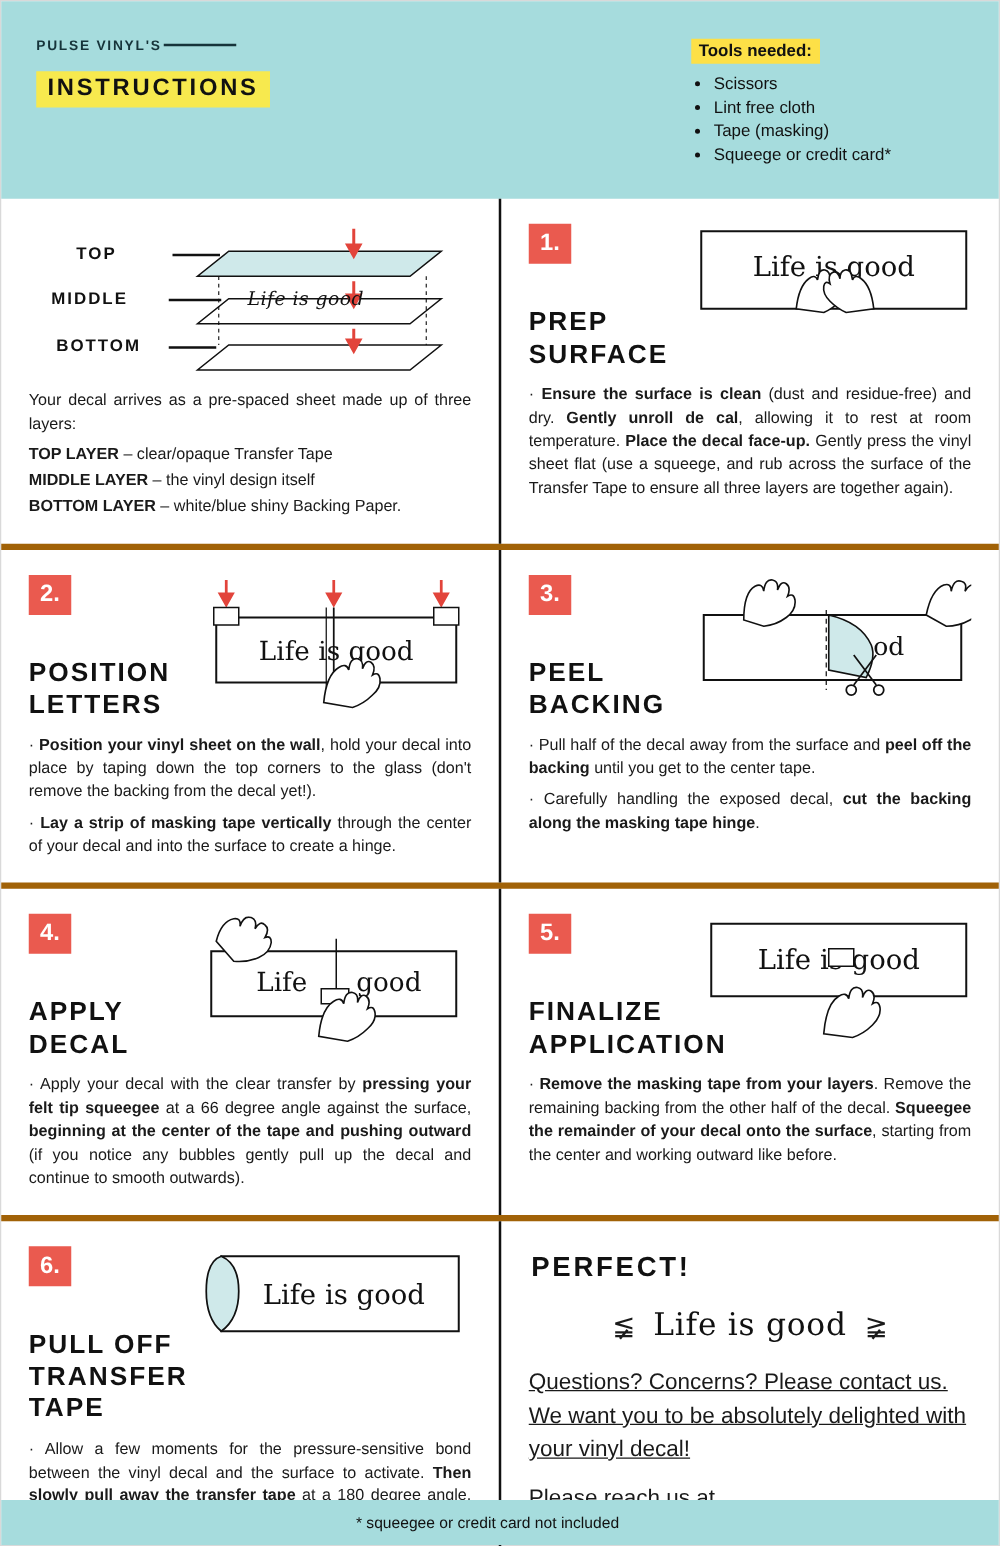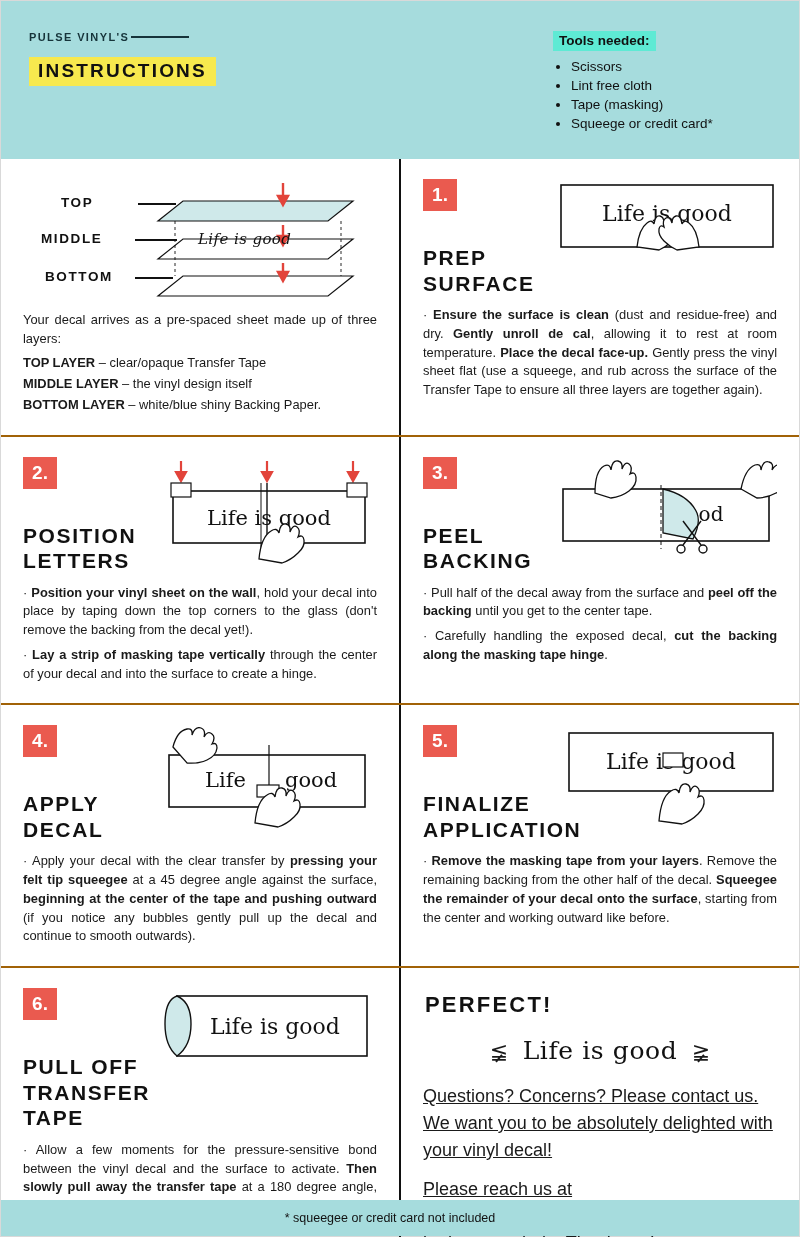"Tools needed:" .tools-title { background: #5eead4 -> #fde047 }
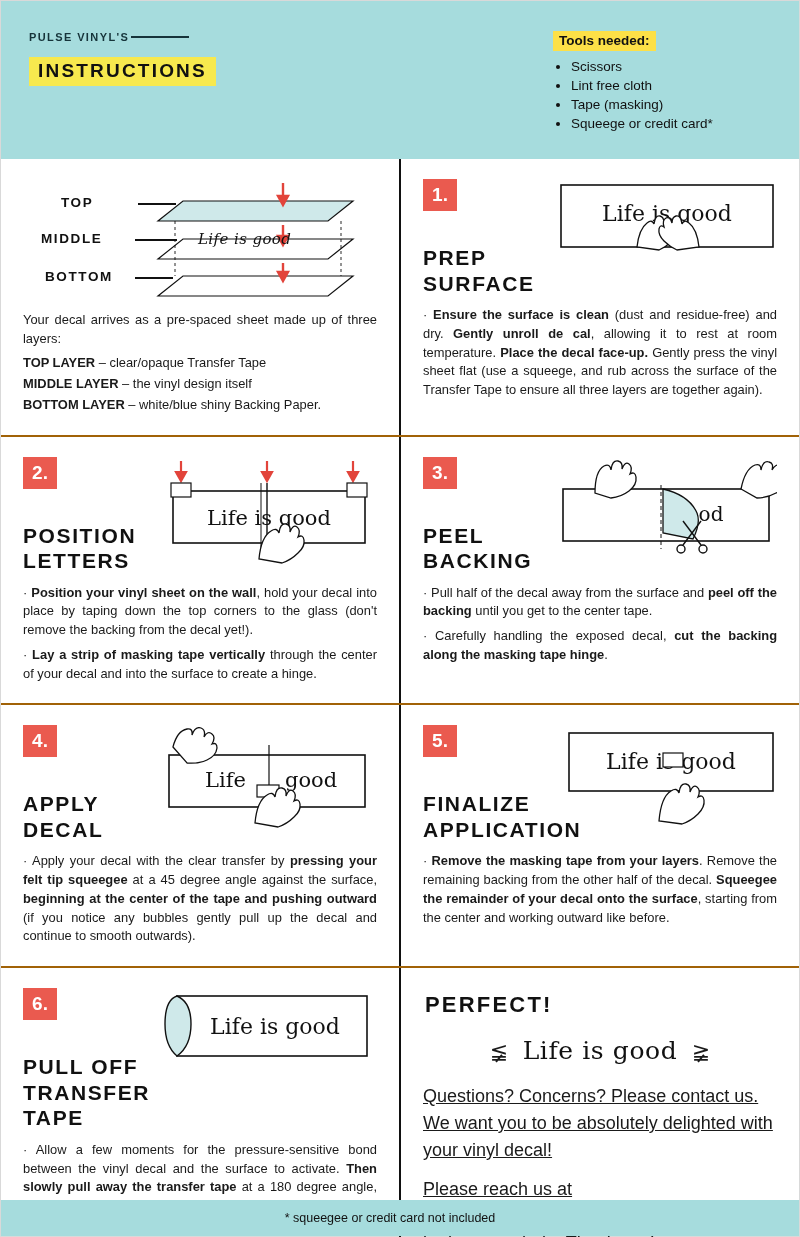"TOP" .row { border-bottom: 2px solid #a16207 -> 5px solid #a16207 }
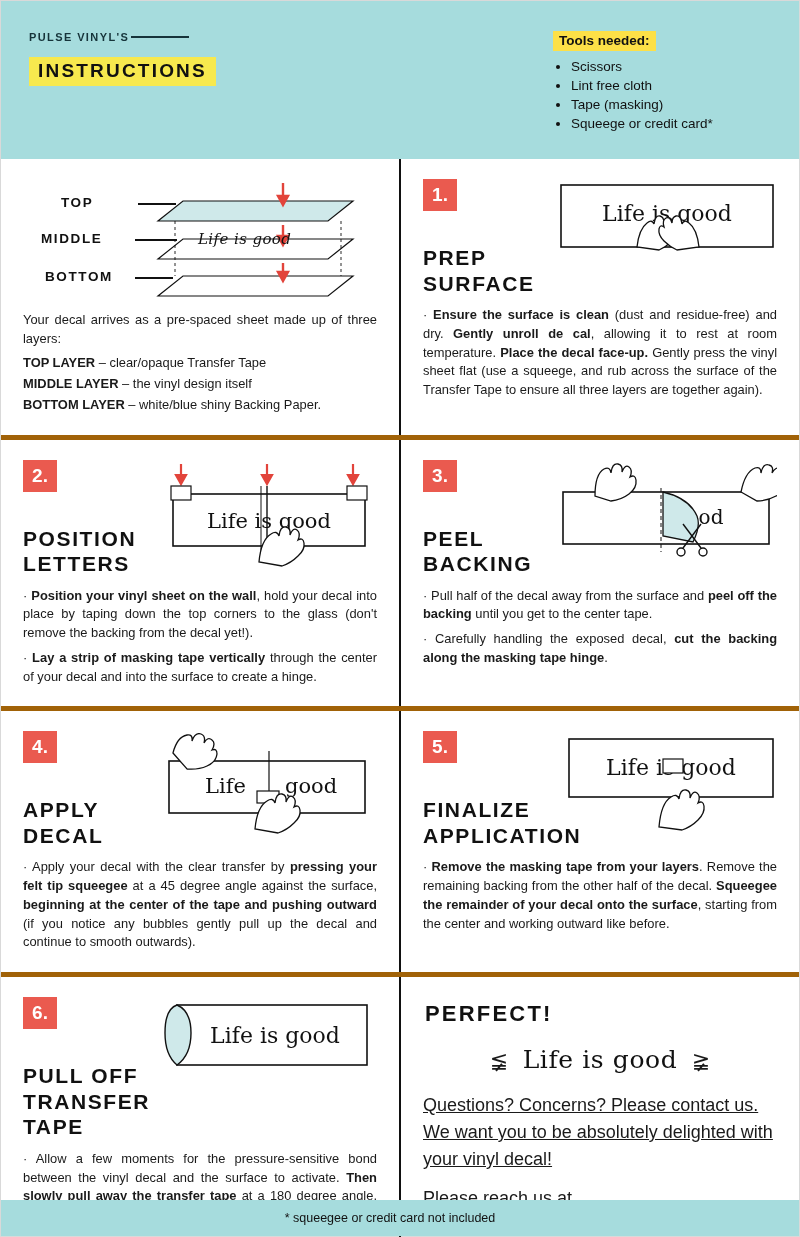"at a 45 degree angle" span { text: 45 -> 66 }
